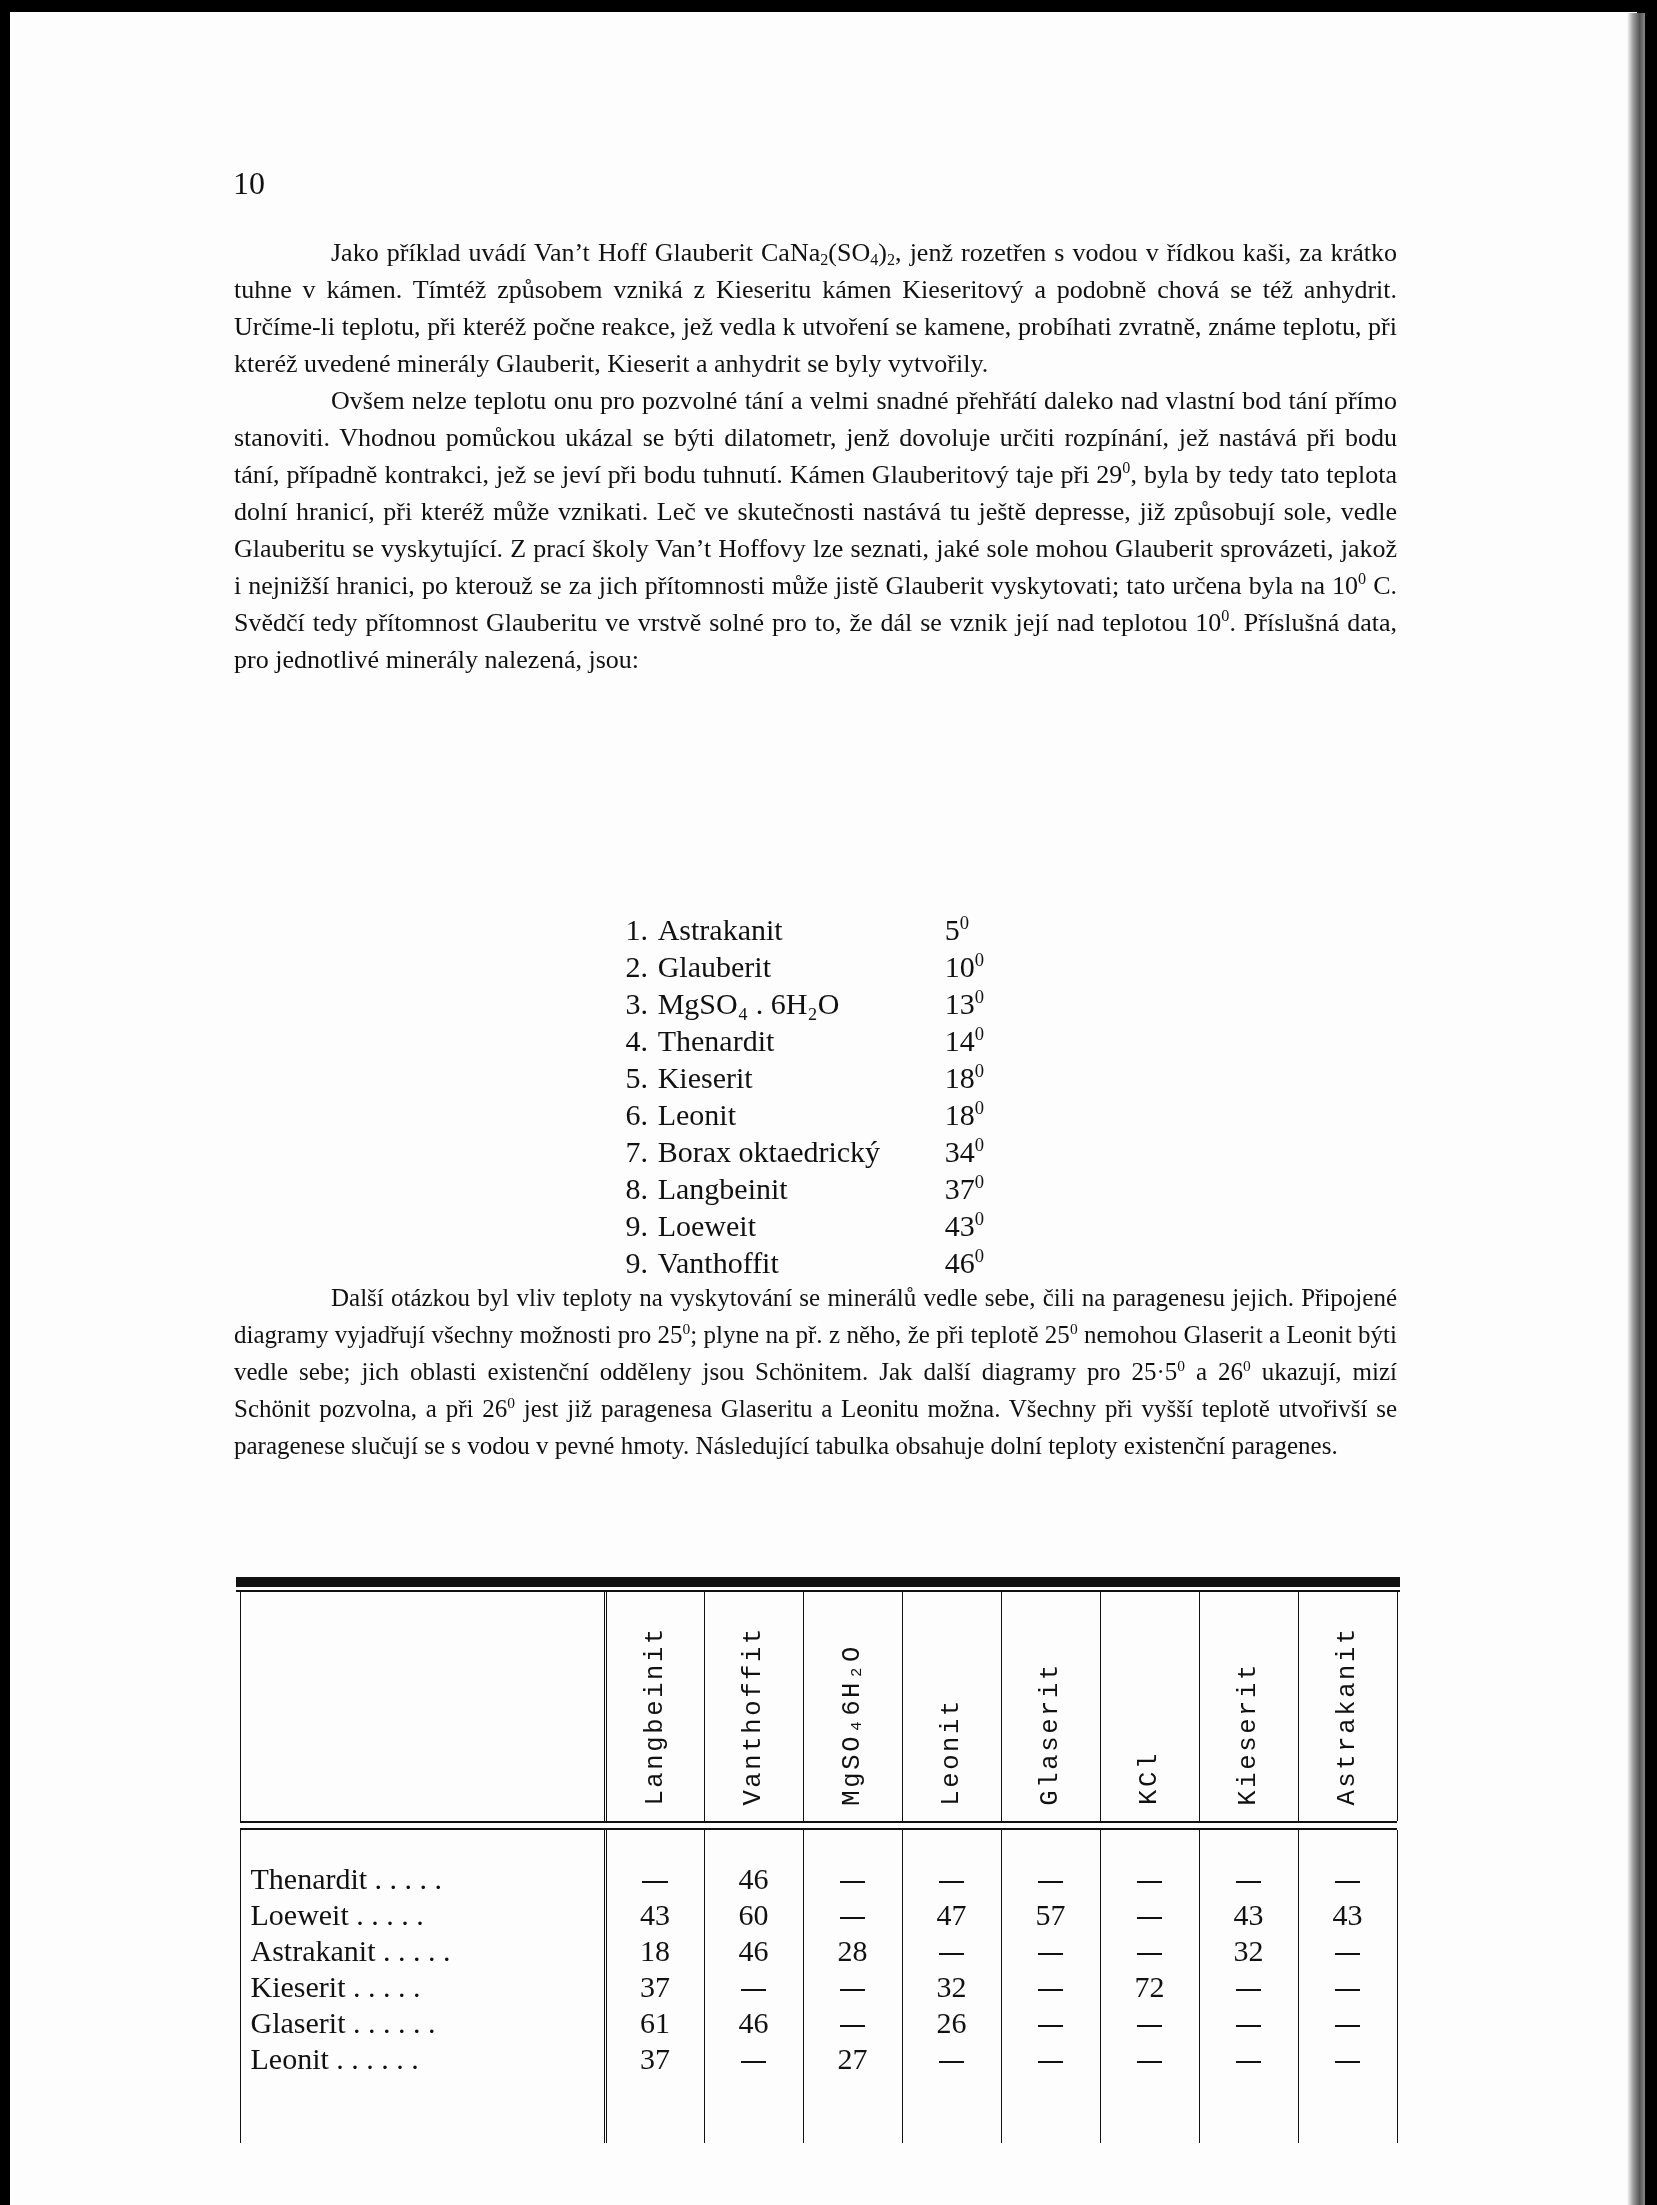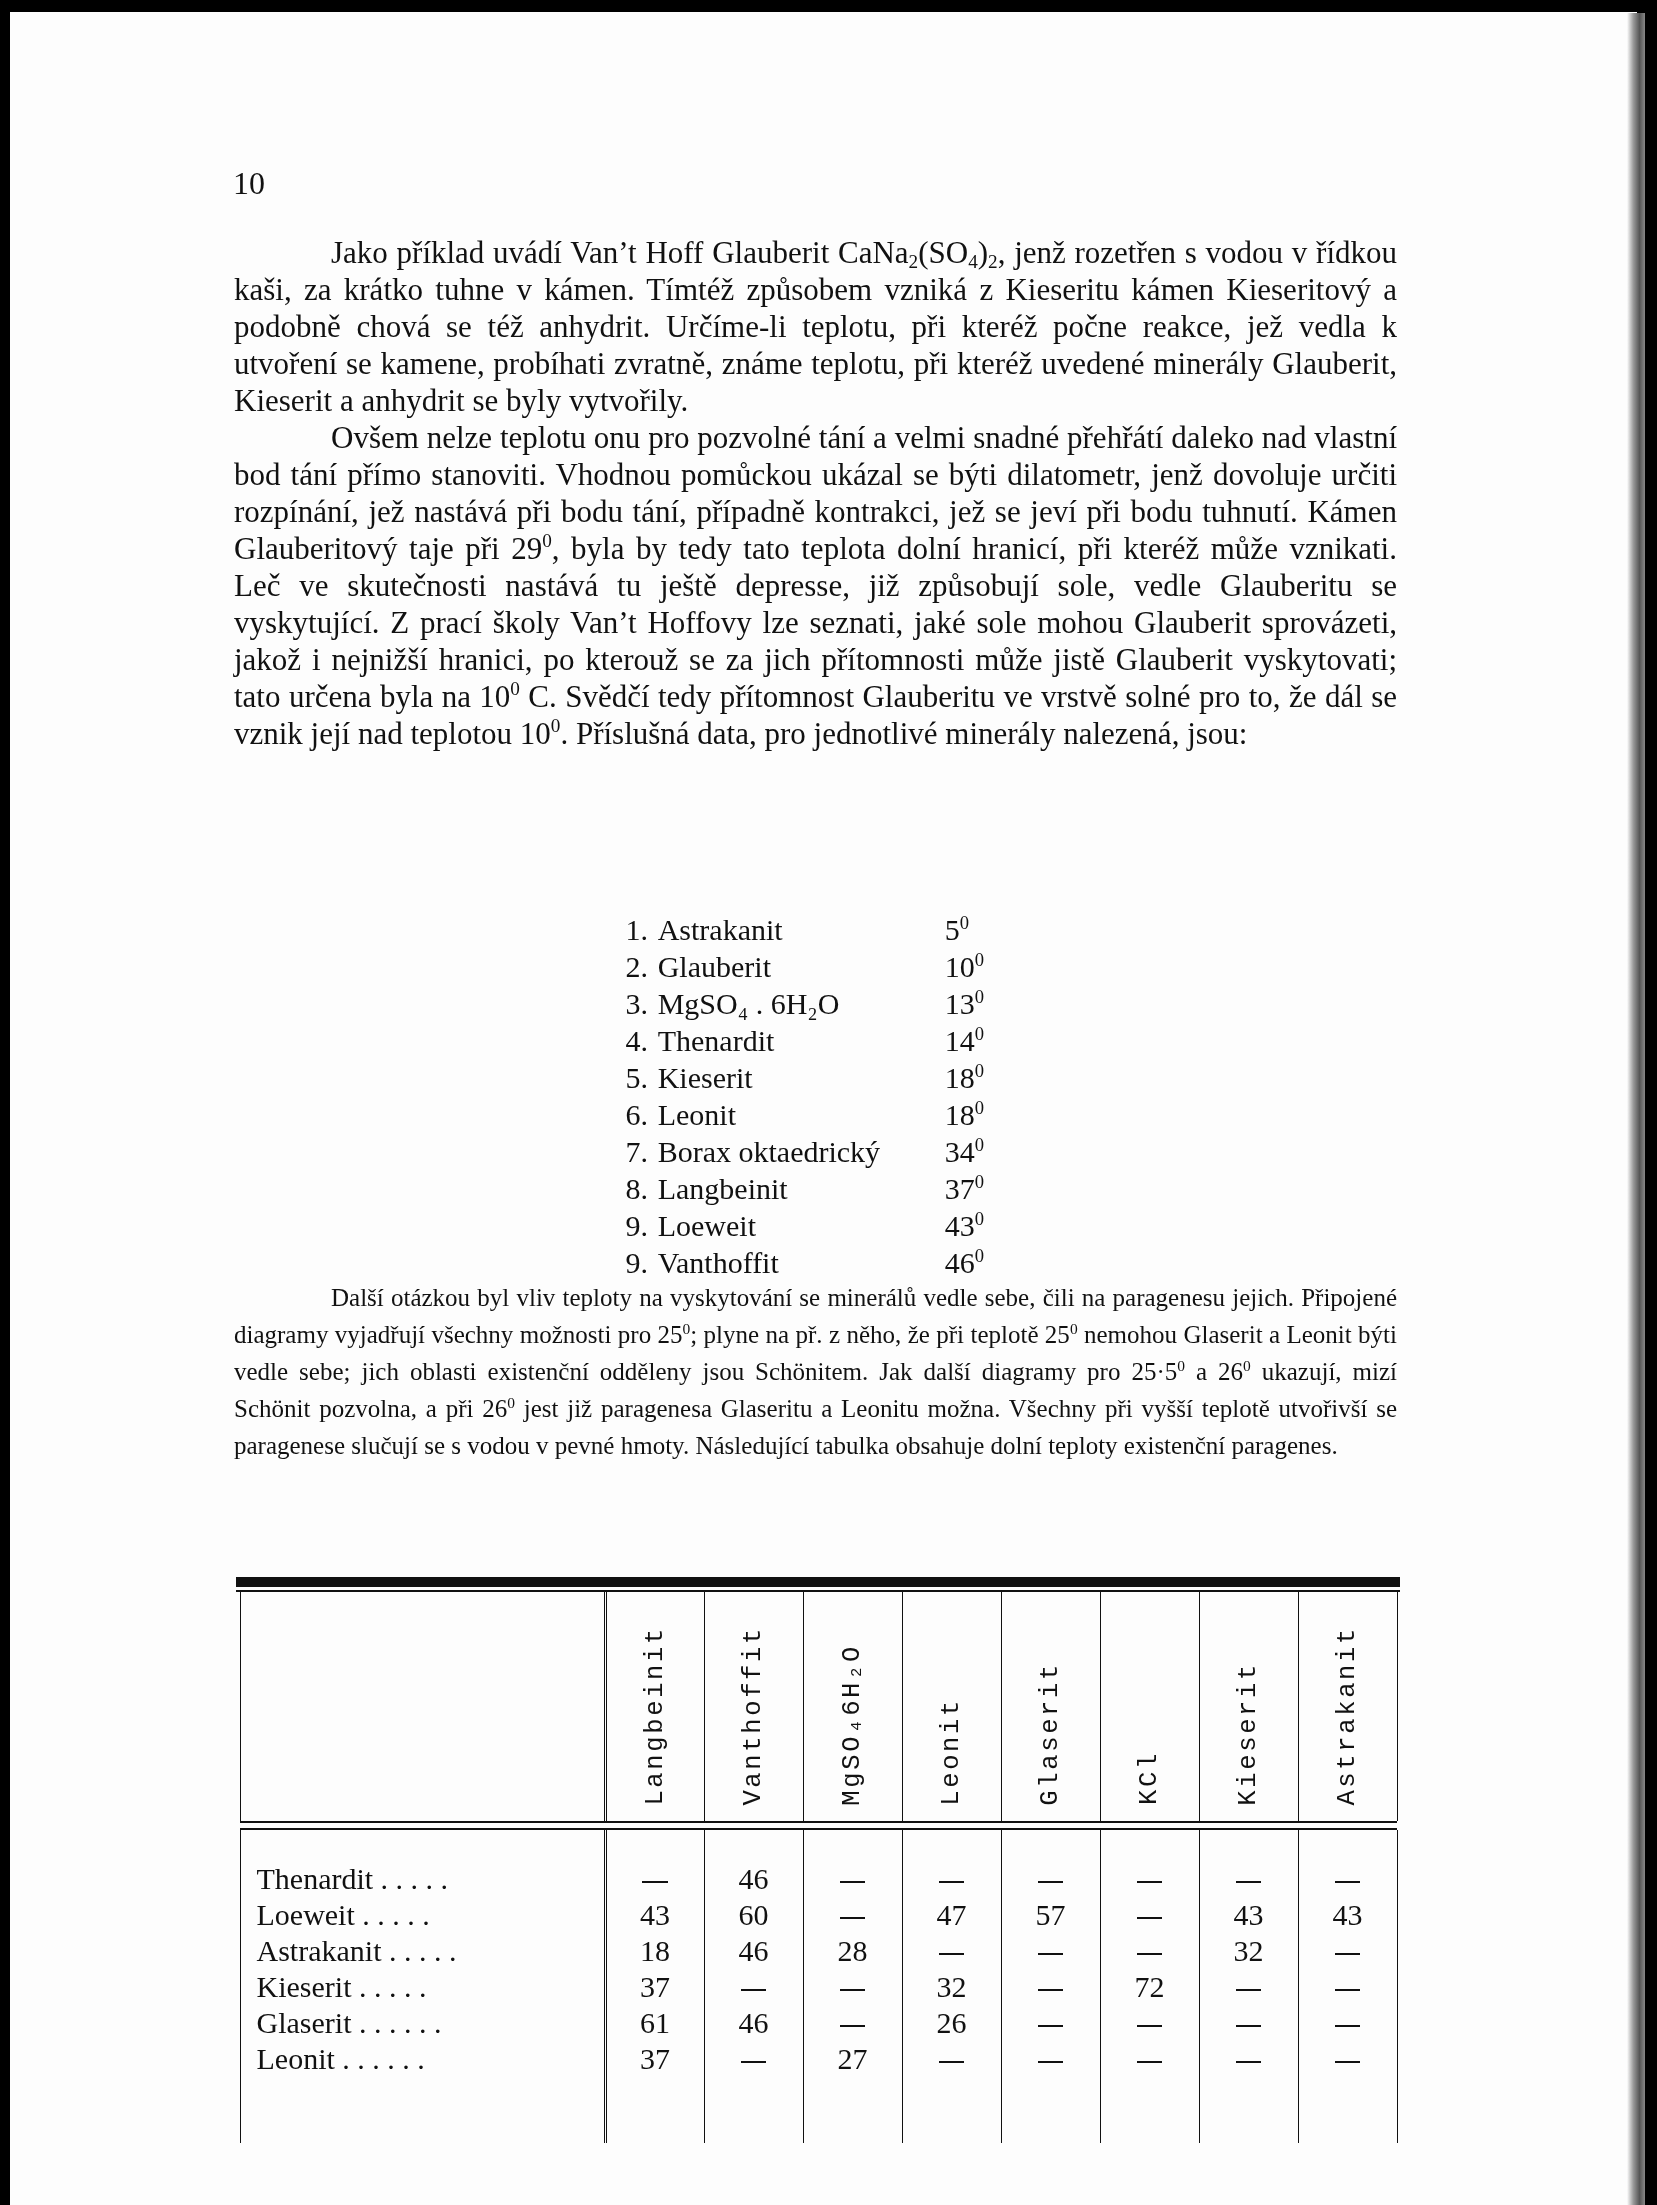"Jako příklad uvádí Van’t Hoff" .text-block { font-size: 31px -> 26px }
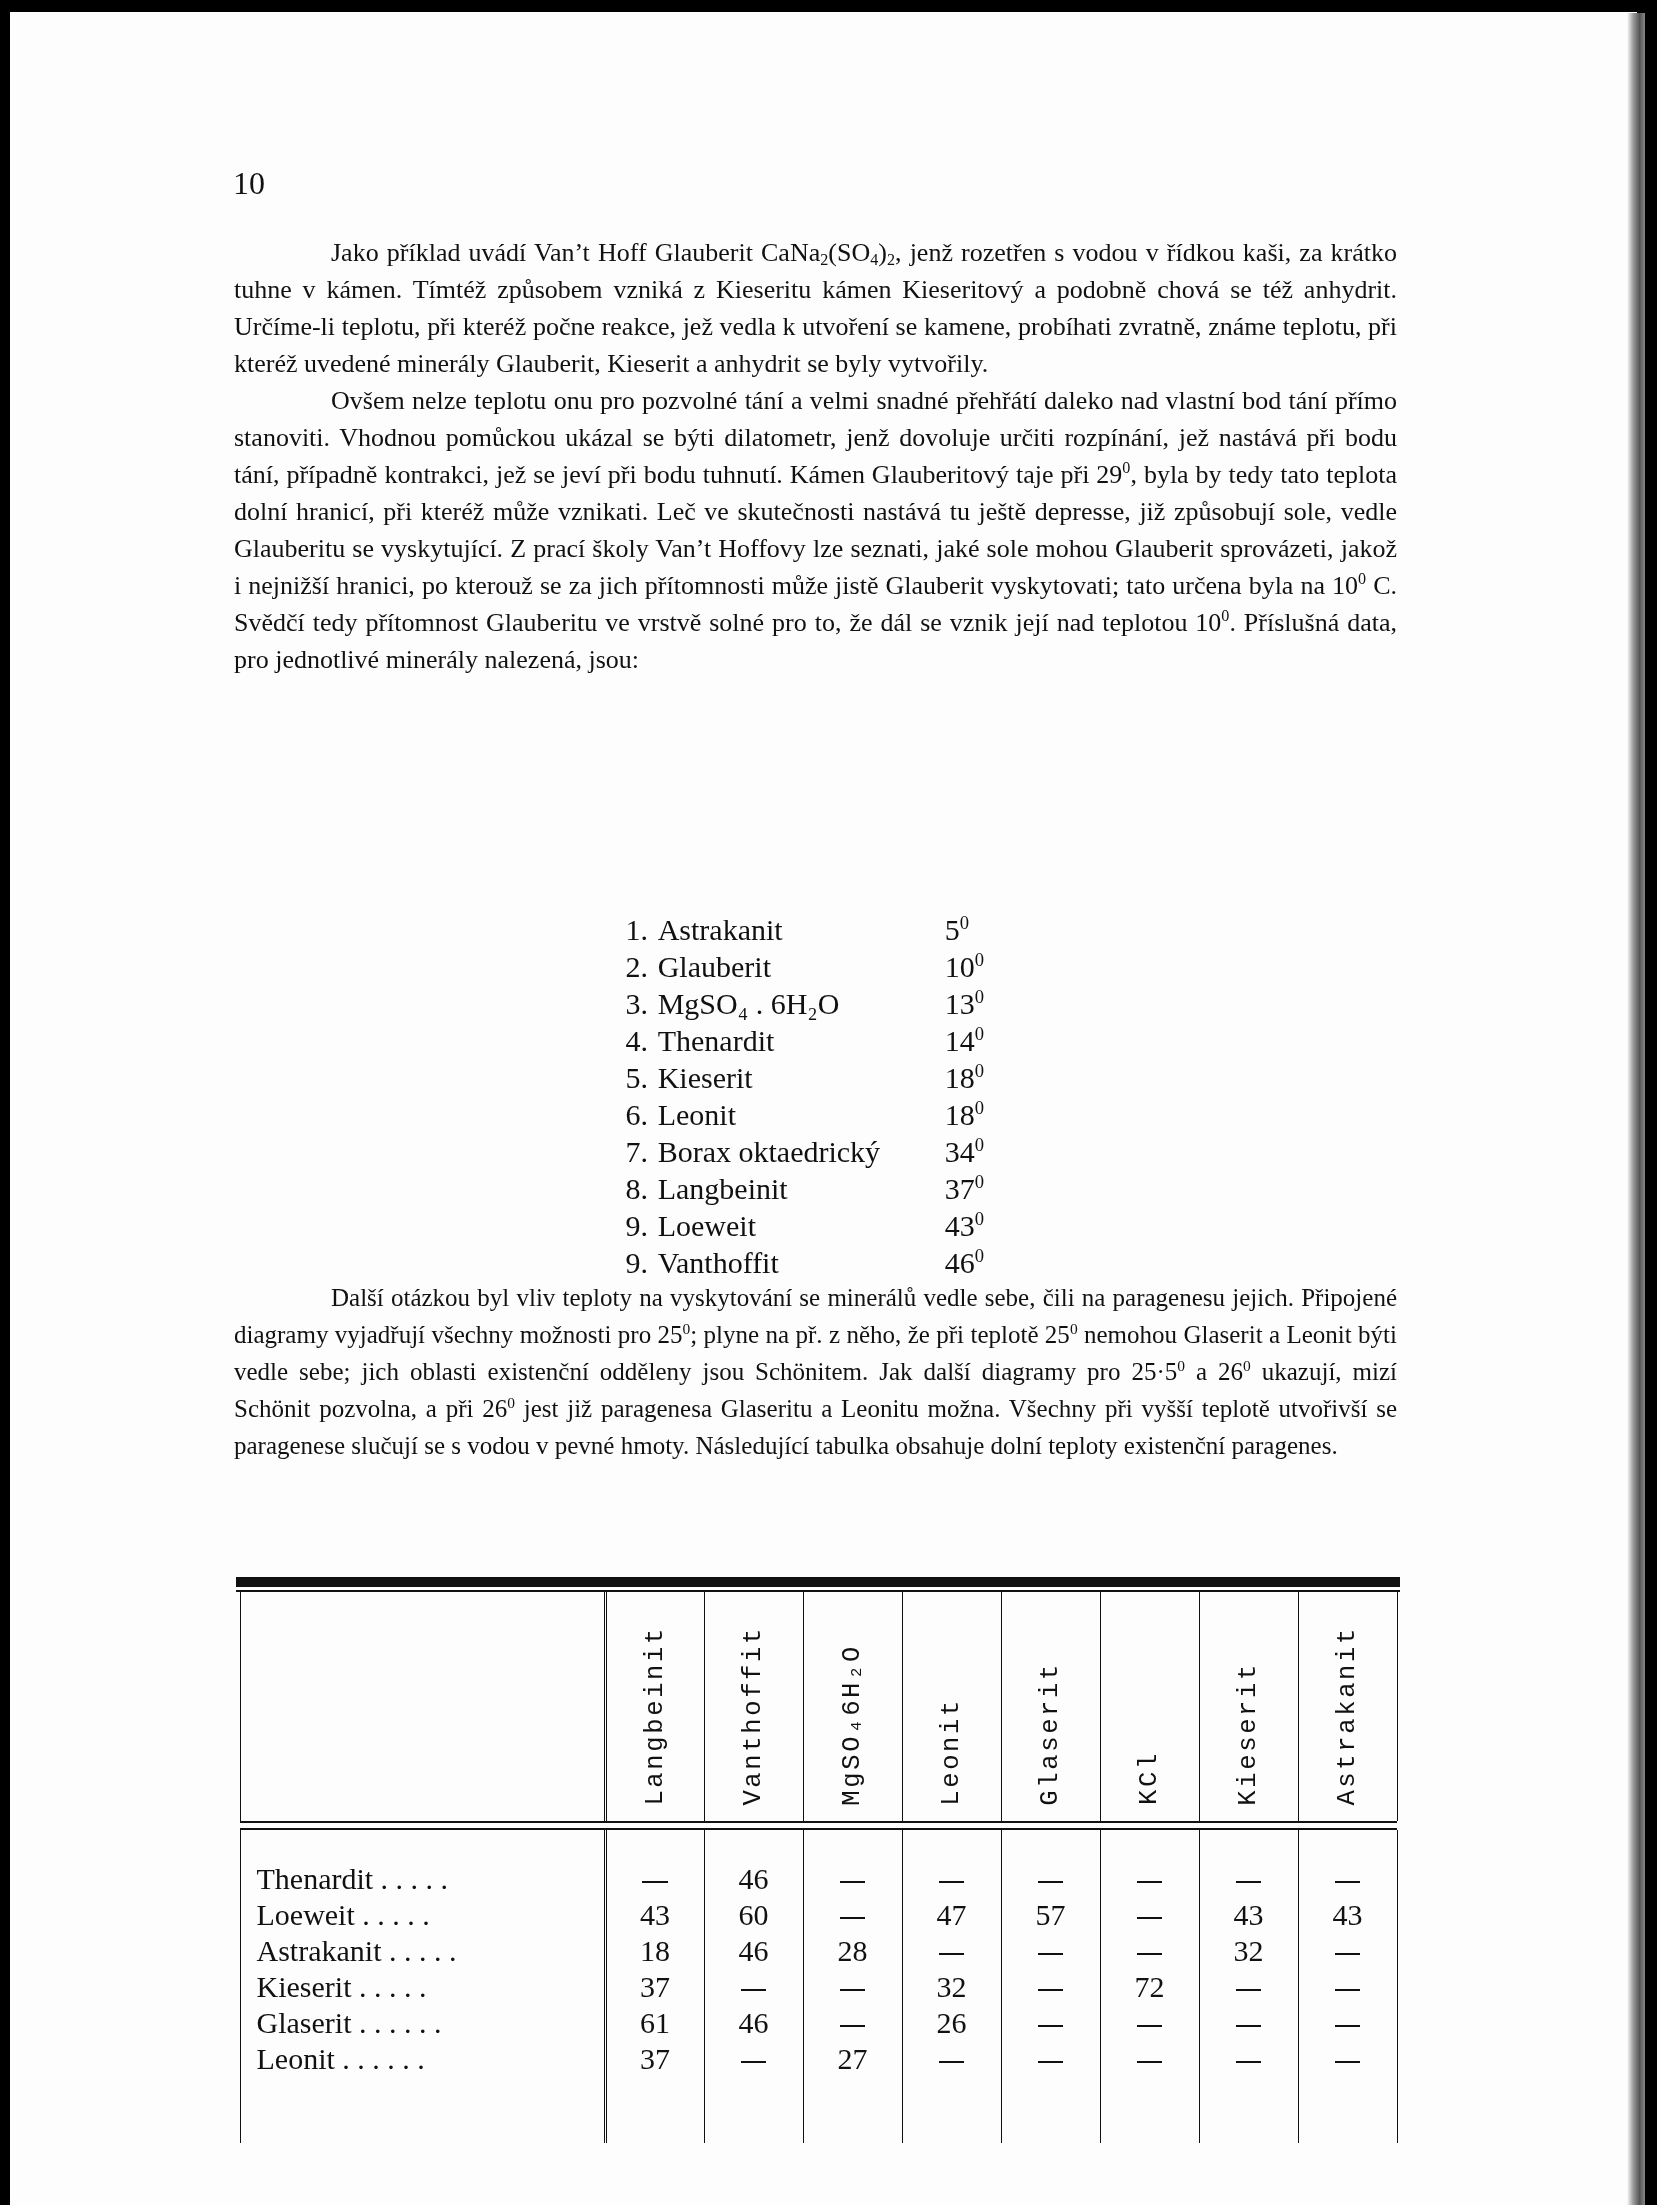"Thenardit . . . ." .body-row td.lbl { padding-left: 16px -> 10px }
